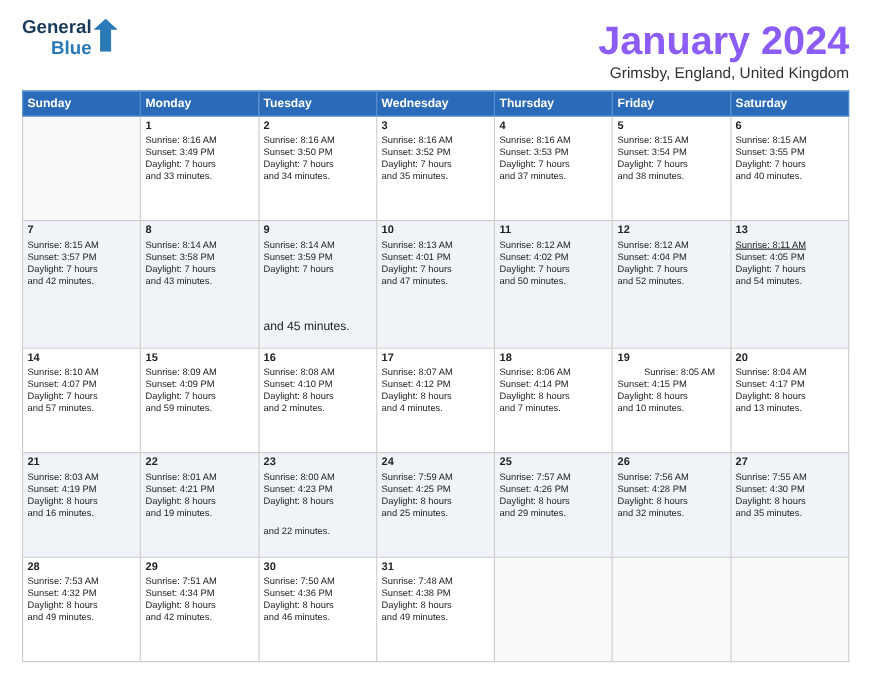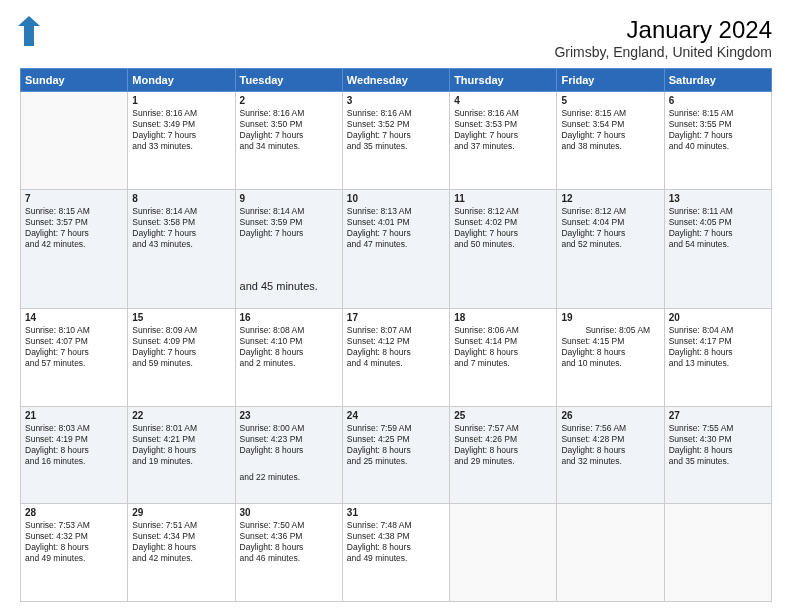"General" div { html: none -> <div> <span>General</span> <span>Blue</span> </div> }
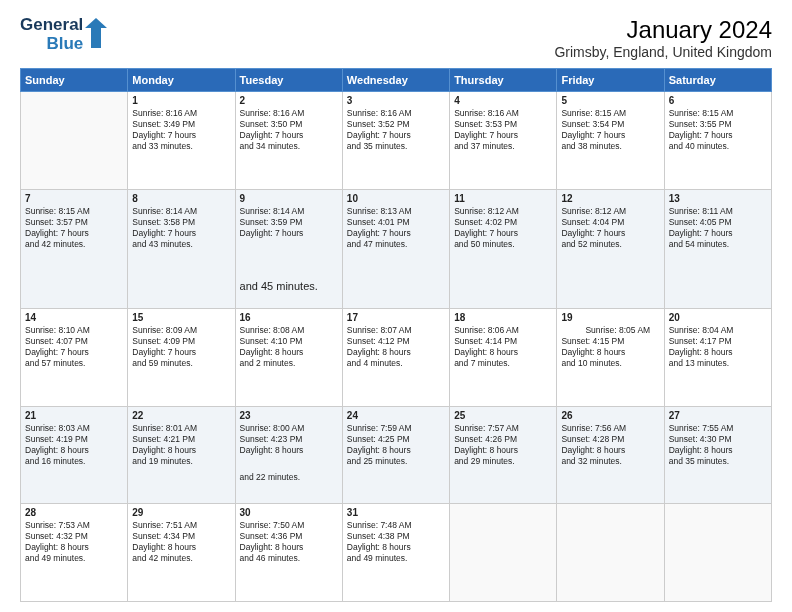"January 2024" .calendar-title { color: #000000 -> #8b5cf6; font-size: 24px -> 36px; font-weight: normal -> bold }
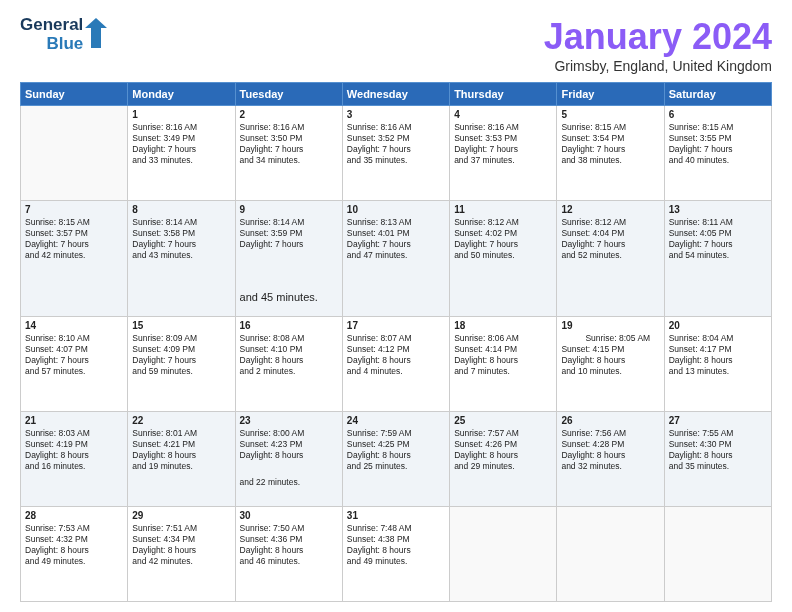"Sunrise: 8:11 AM" div { text-decoration: none -> underline }
